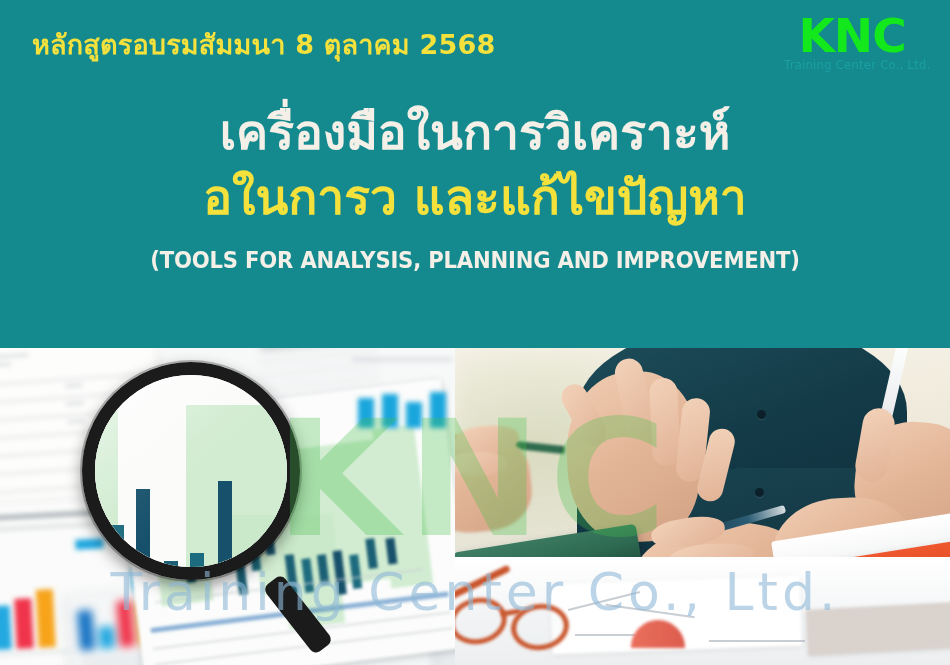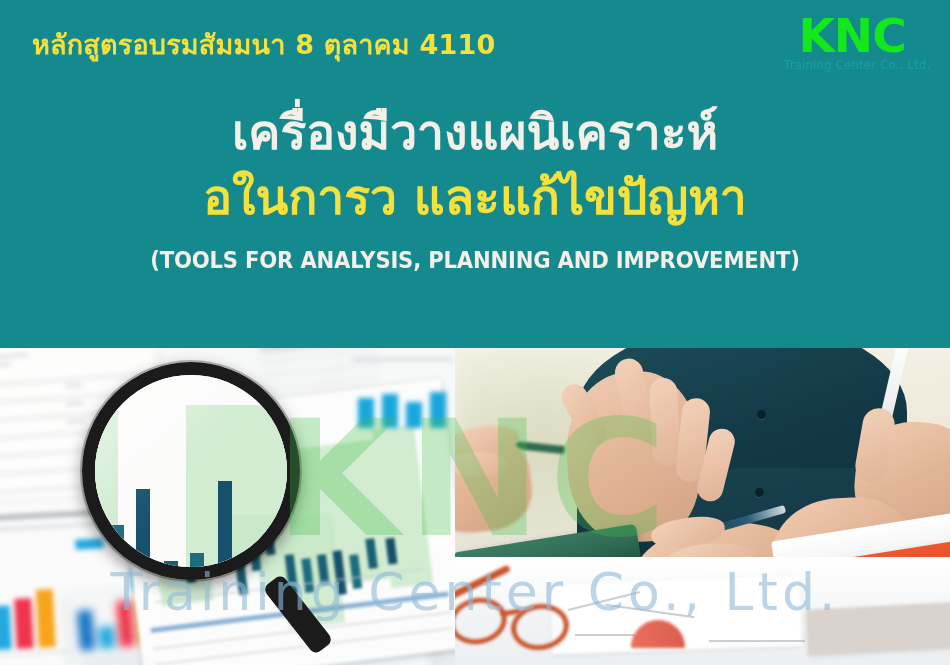"หลักสูตรอบรมสัมมนา 8 ตุลาคม 4110" div.course-date { text: 4110 -> 2568 }
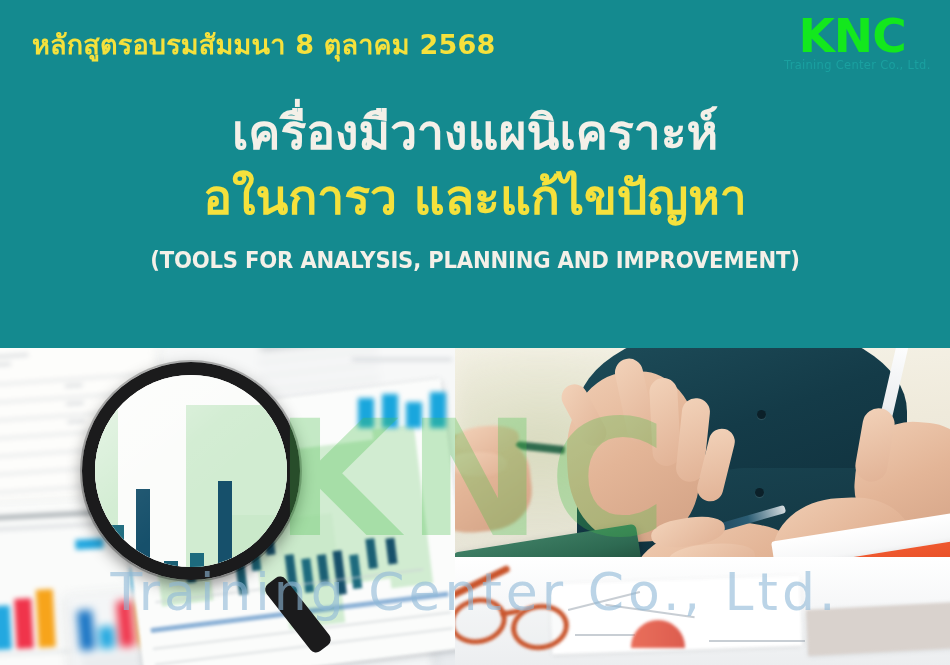"เครื่องมืวางแผนิเคราะห์" div.title-line-1 { text: เครื่องมืวางแผนิเคราะห์ -> เครื่องมือในการวิเคราะห์ }
